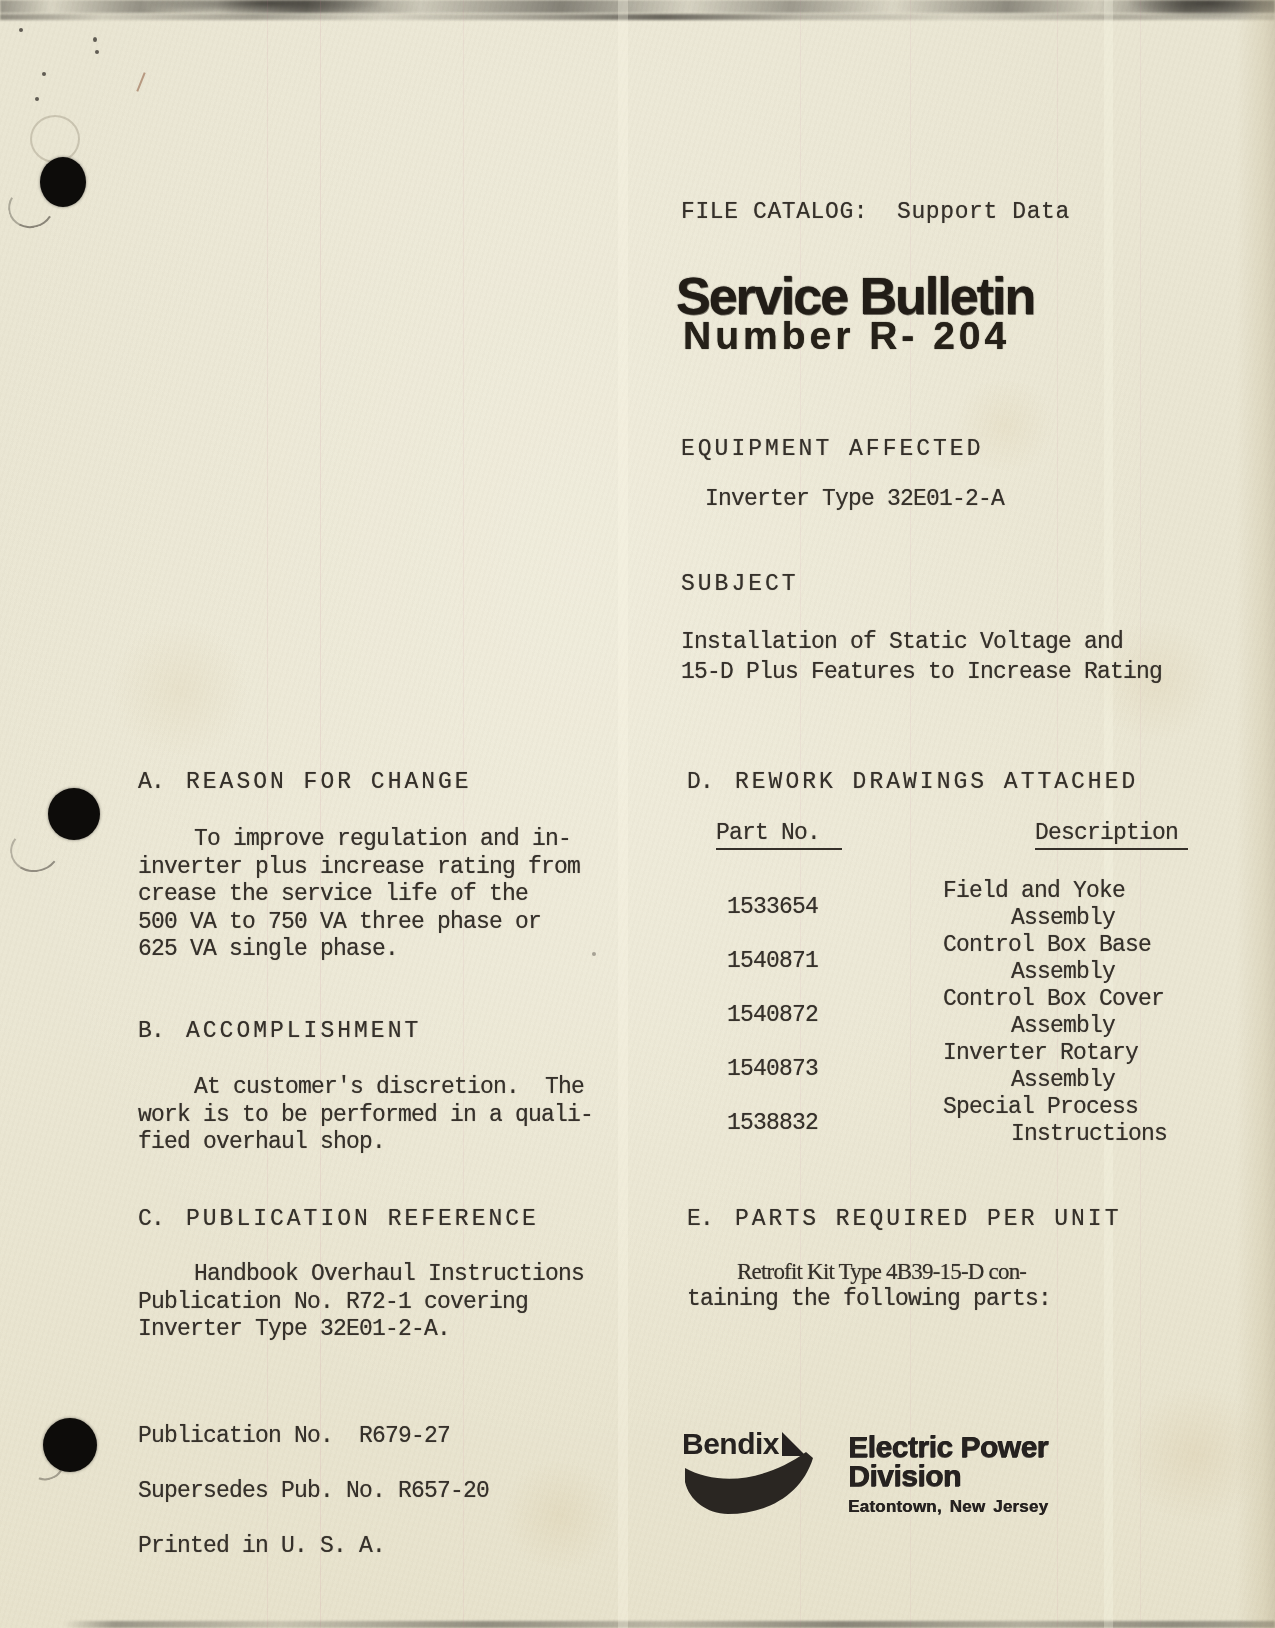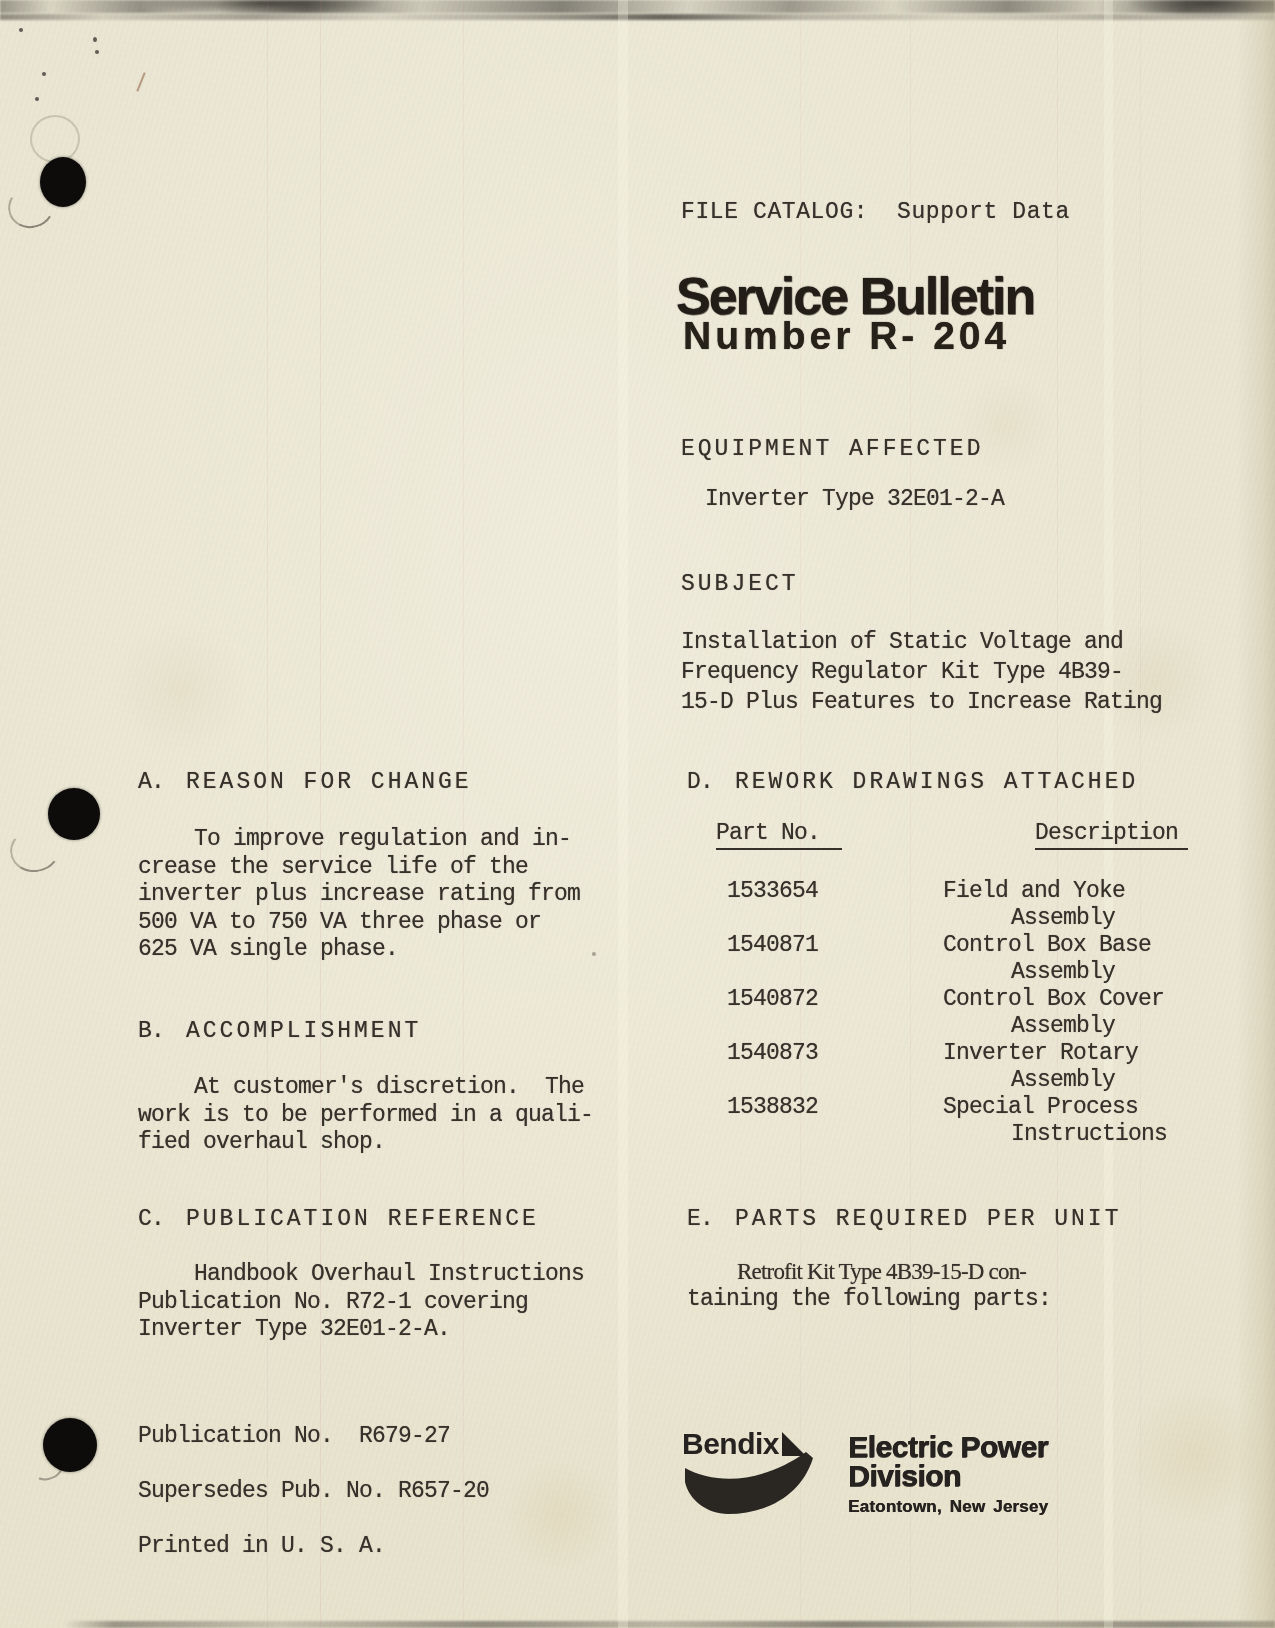"Frequency Regulator Kit Type 4B39-" div.line { html: <div>Frequency Regulator Kit Type 4B39-</div> -> none }
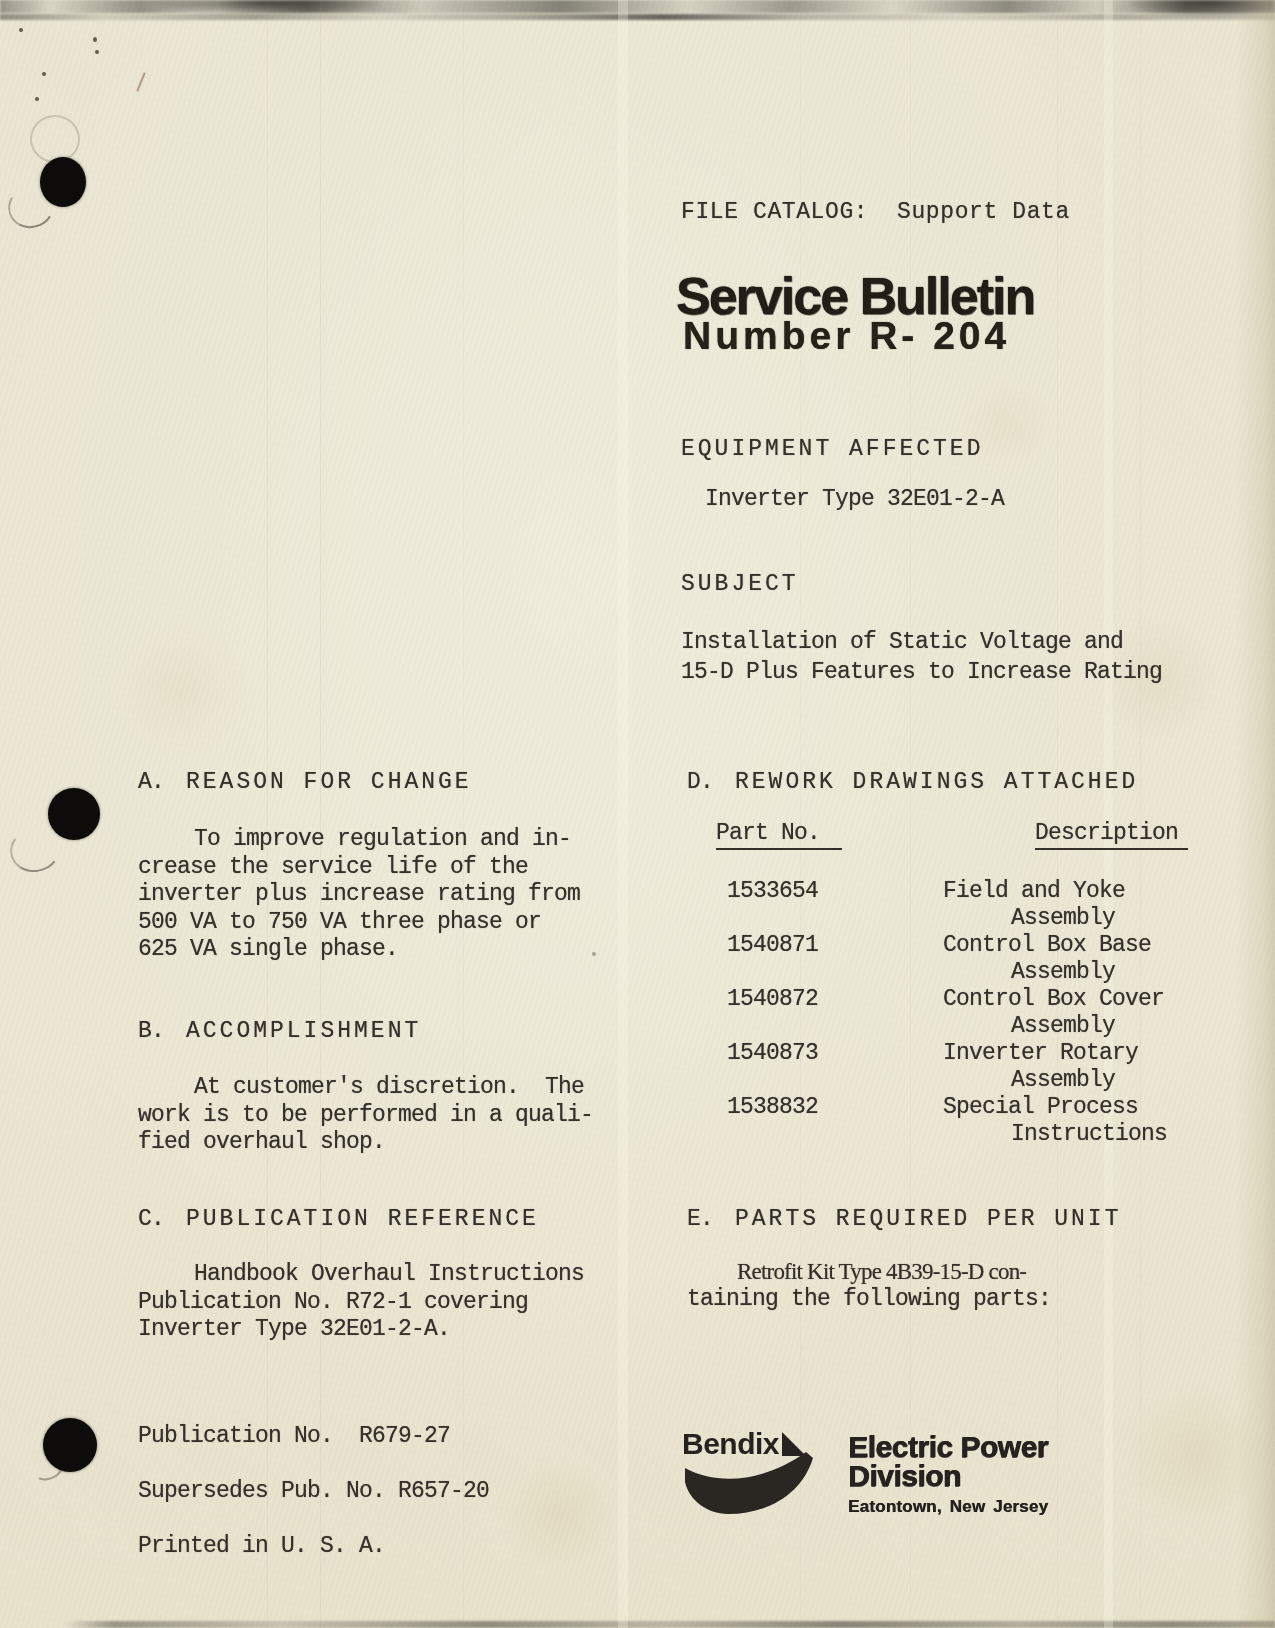"crease the service life of" div.line { order: before "inverter plus increase rating from" -> after "inverter plus increase rating from" }
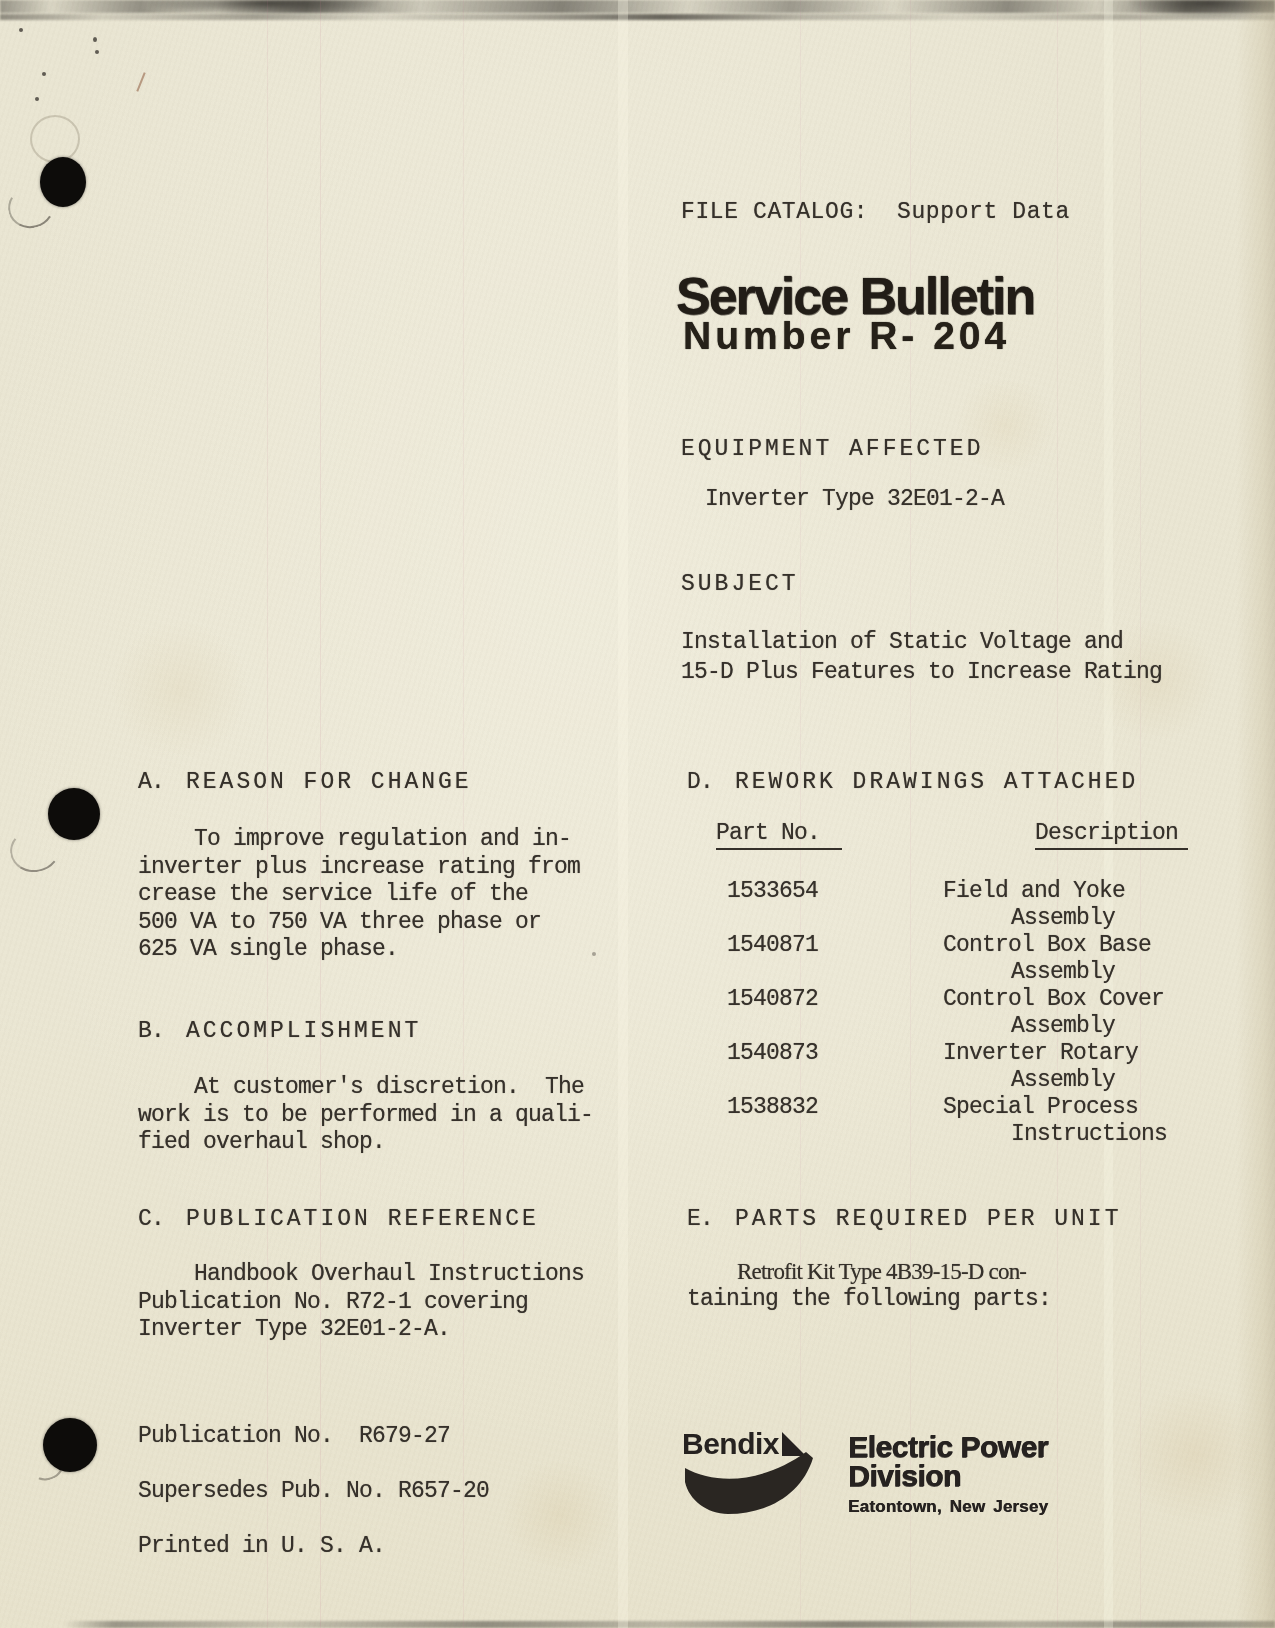"1533654" .dpart { margin-top: none -> 16px }
